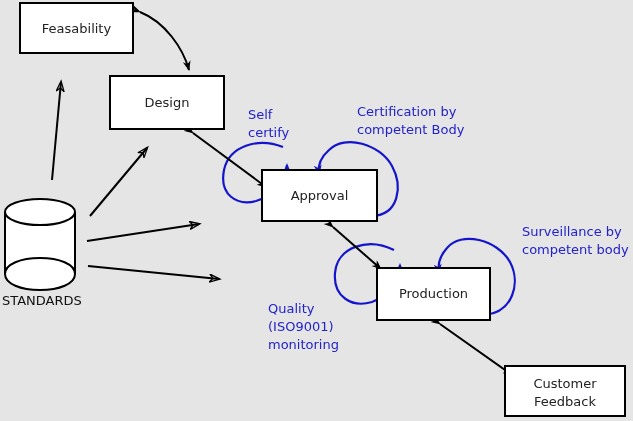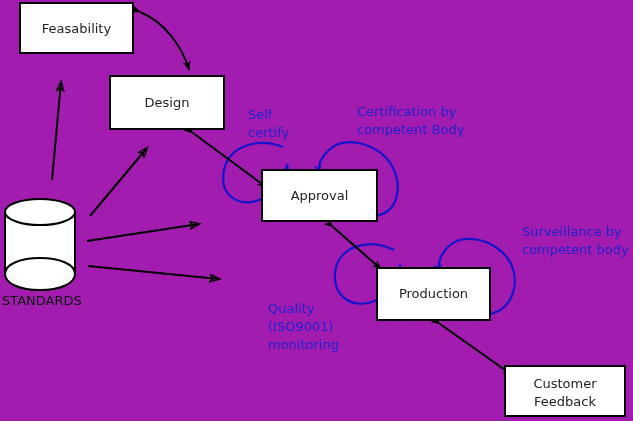"Feasability" #canvas { background: #a21caf -> #e5e5e5 }
